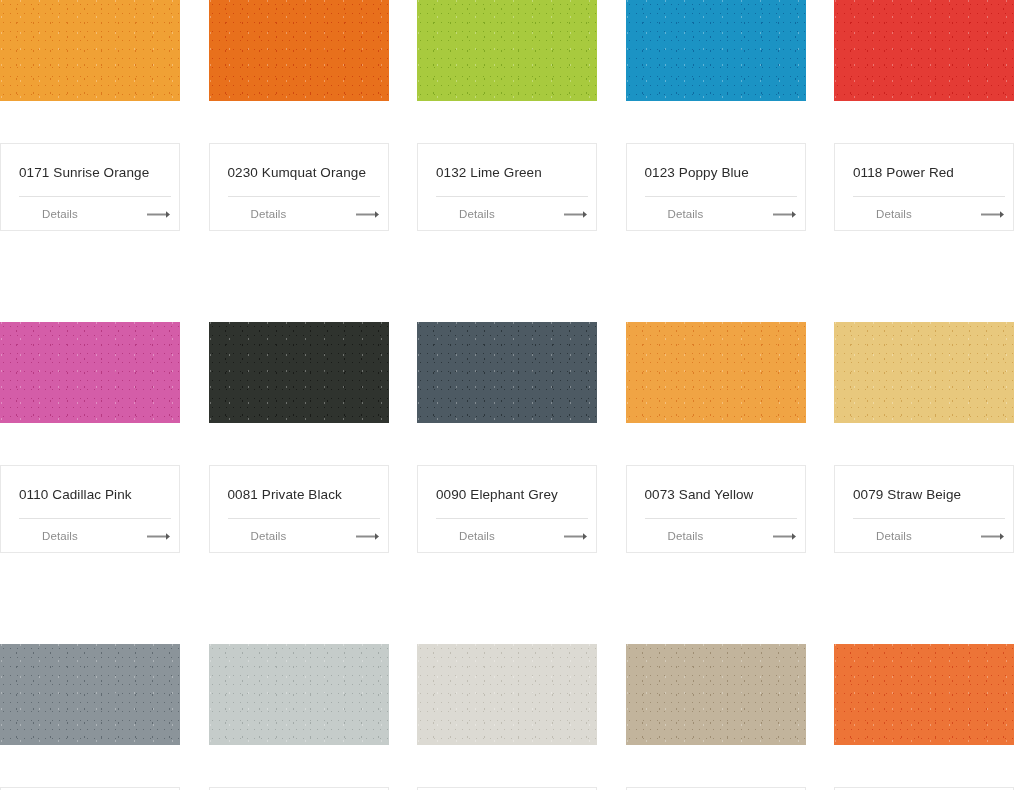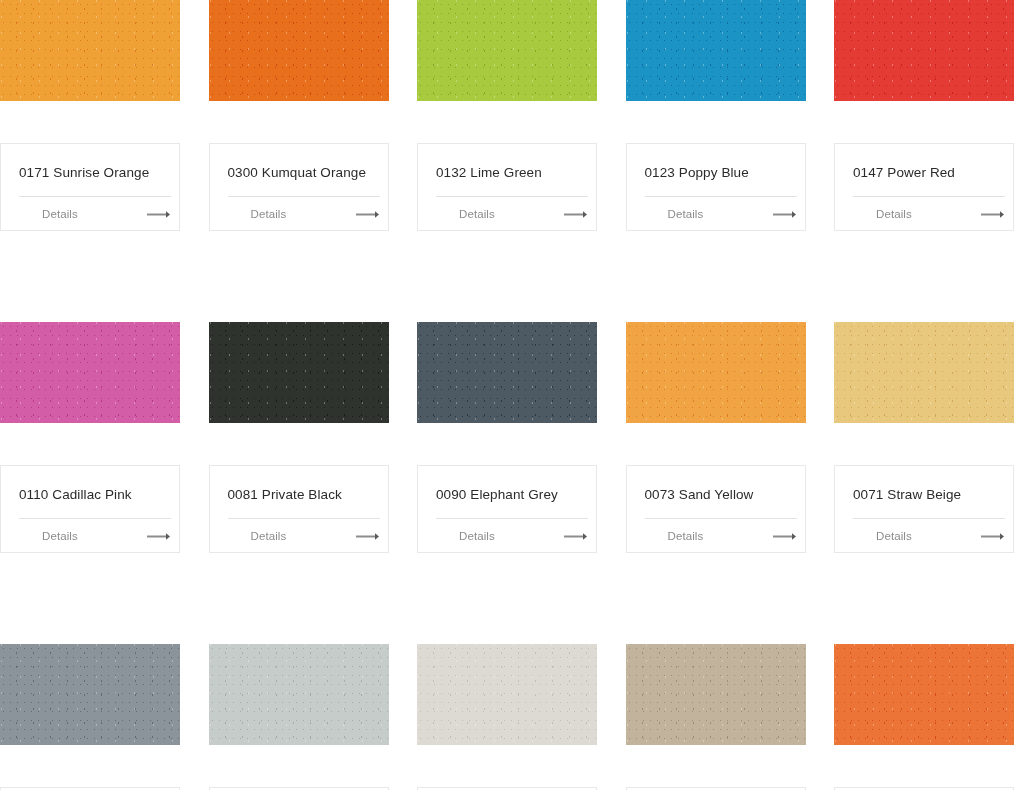"0300 Kumquat Orange" div.card-title { text: 0300 -> 0230 }
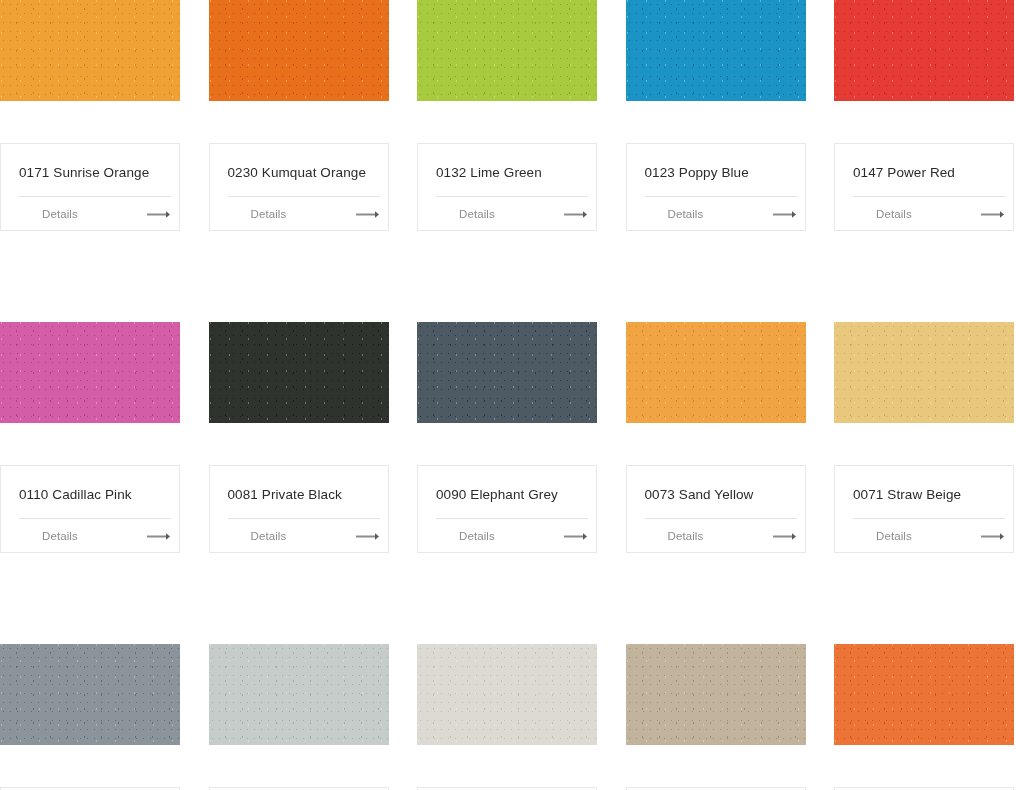"0147 Power Red" div.card-title { text: 0147 -> 0118 }
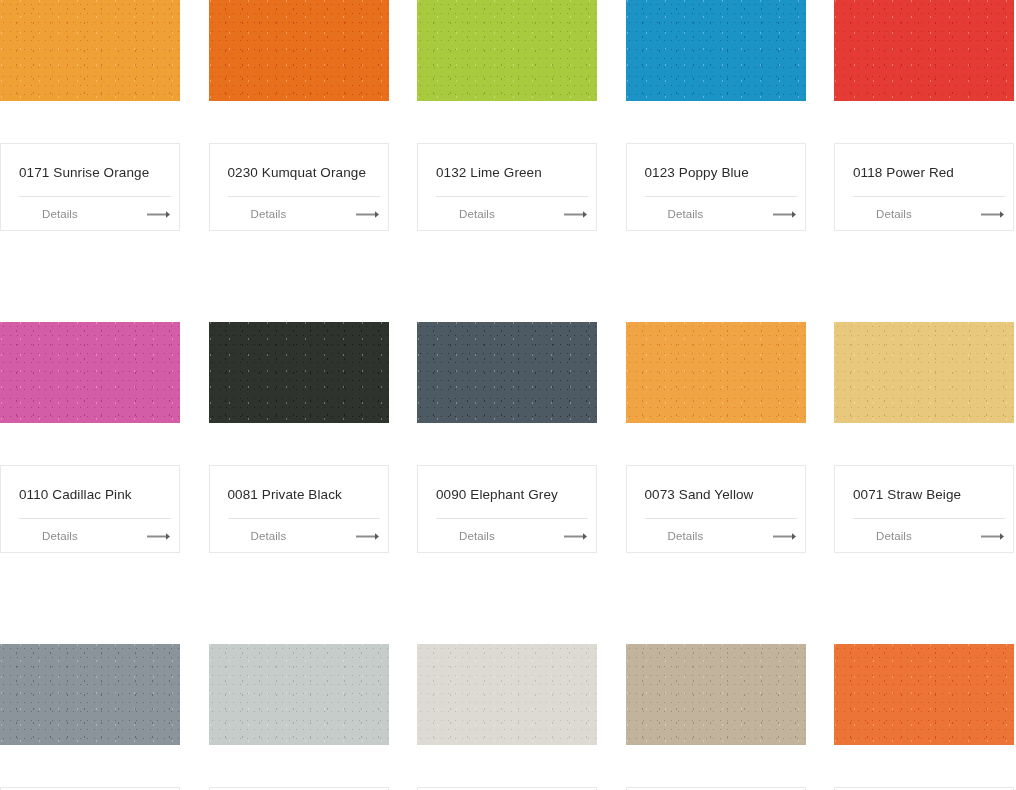"0071 Straw Beige" div.card-title { text: 0071 -> 0079 }
